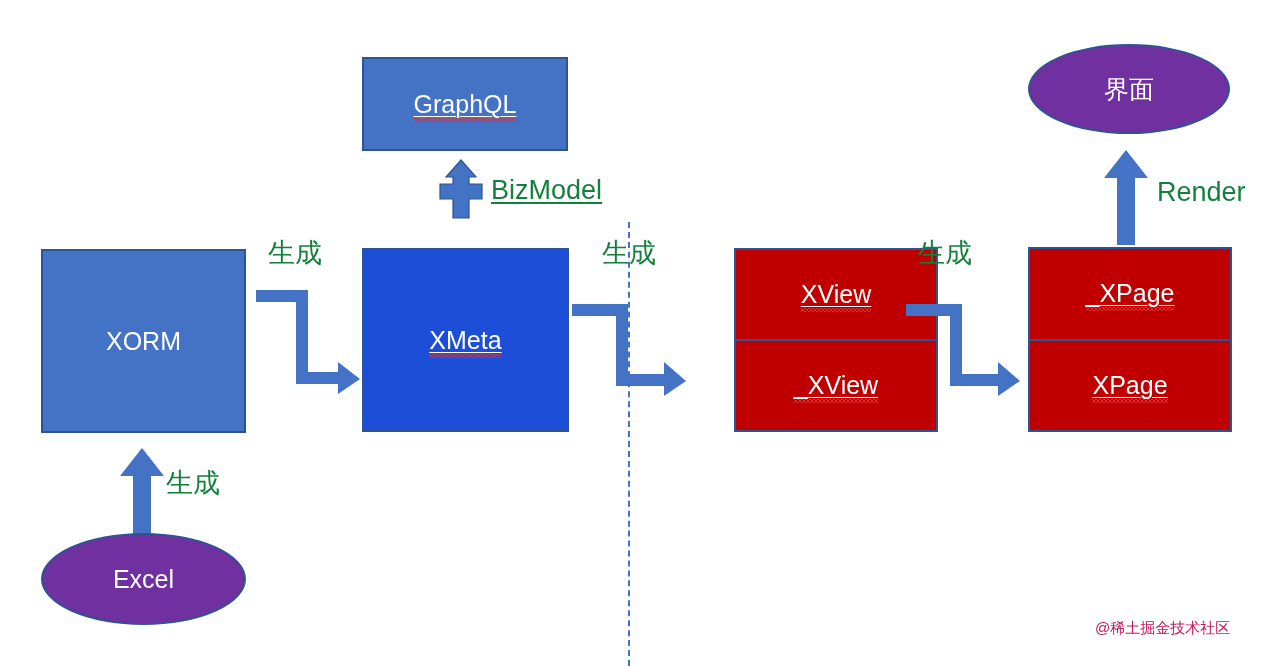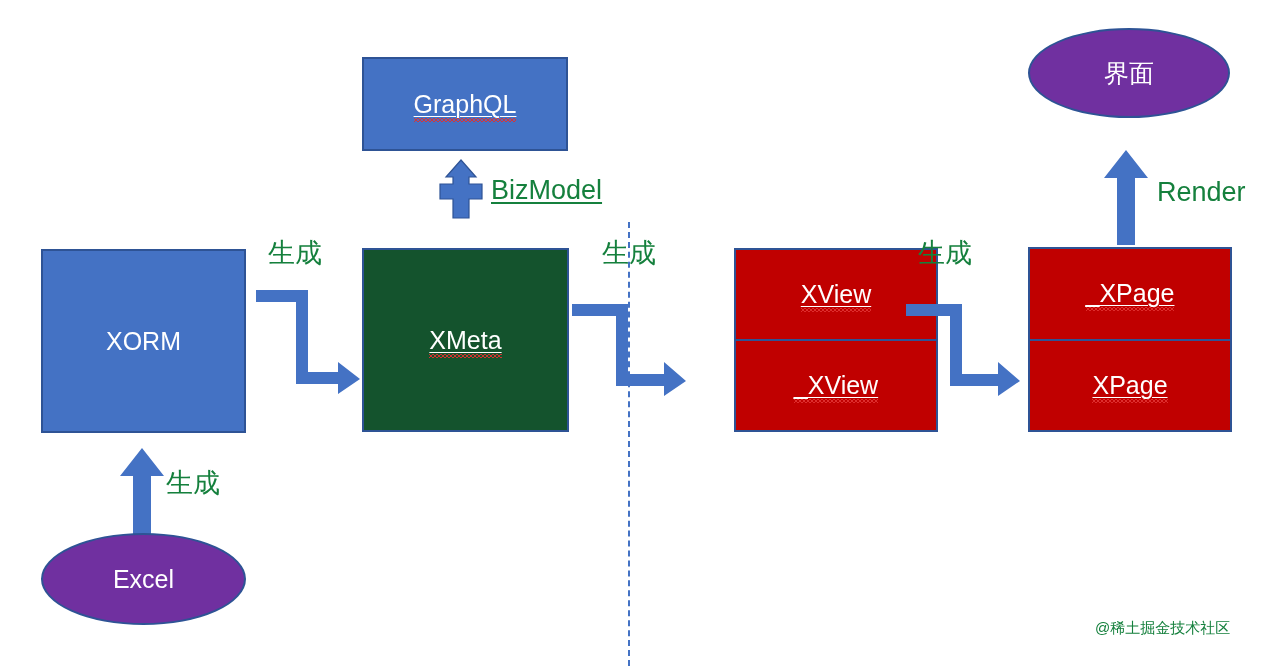"界面" div.ellipse { top: 28px -> 44px }
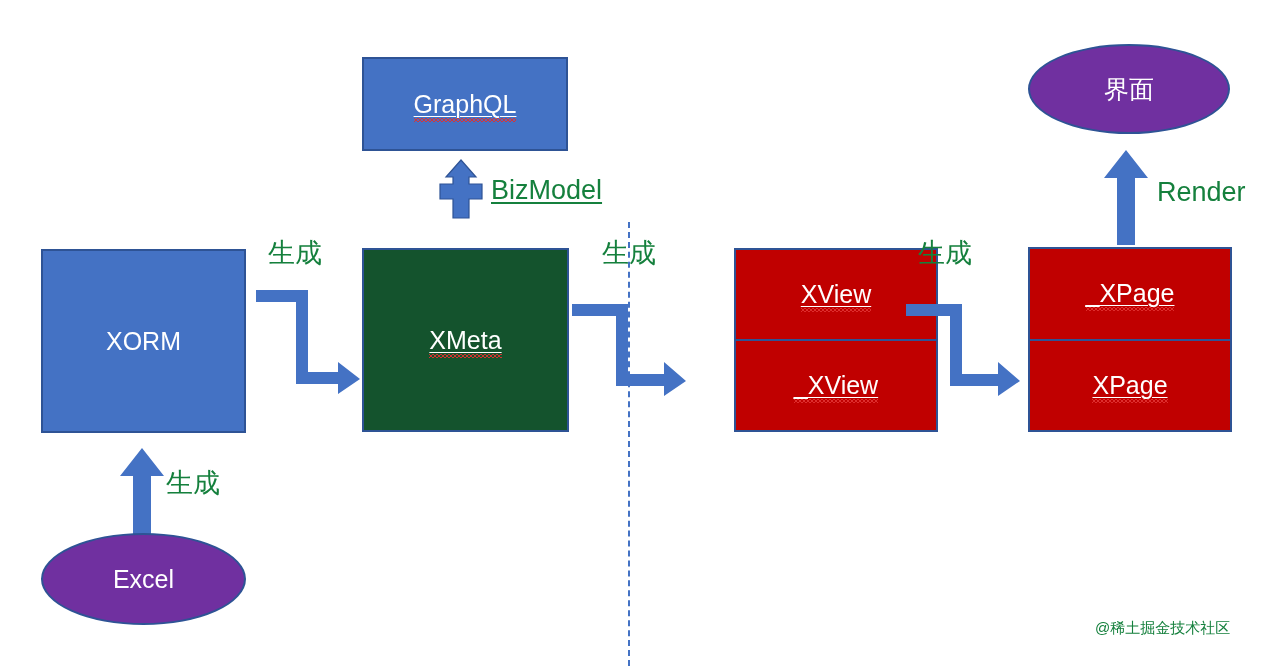"XMeta" div.box { background: #14532d -> #1d4ed8 }
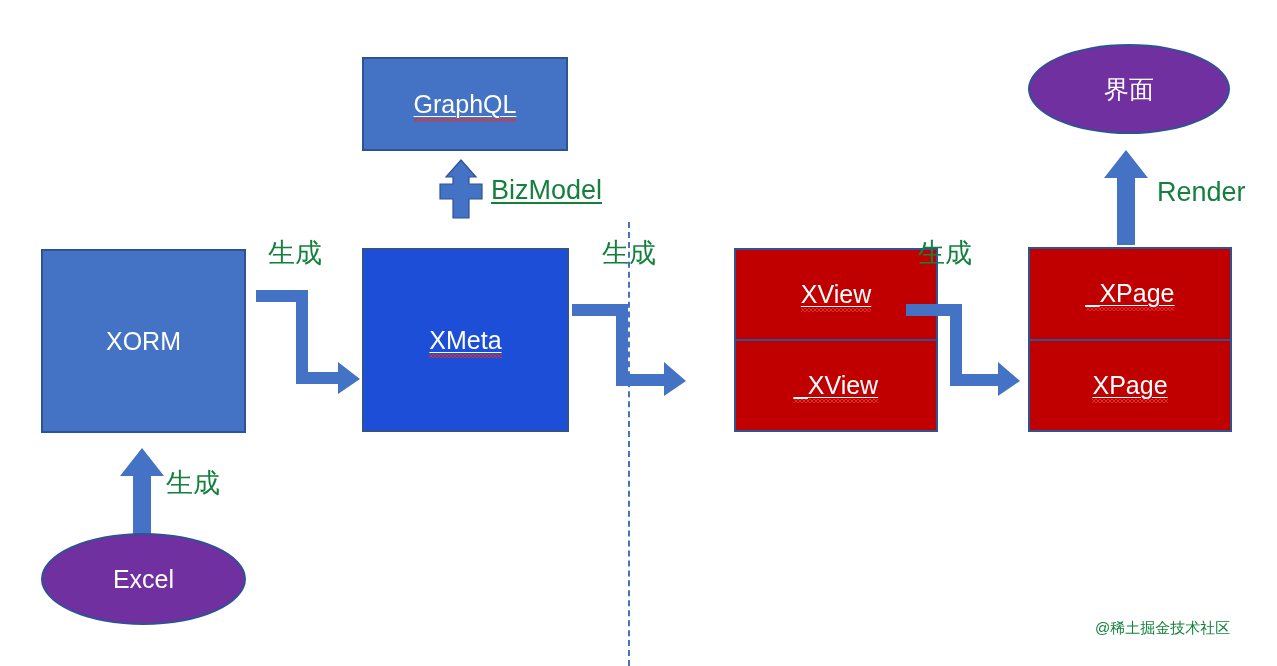"@稀土掘金技术社区" .watermark { color: #15803d -> #be185d }
